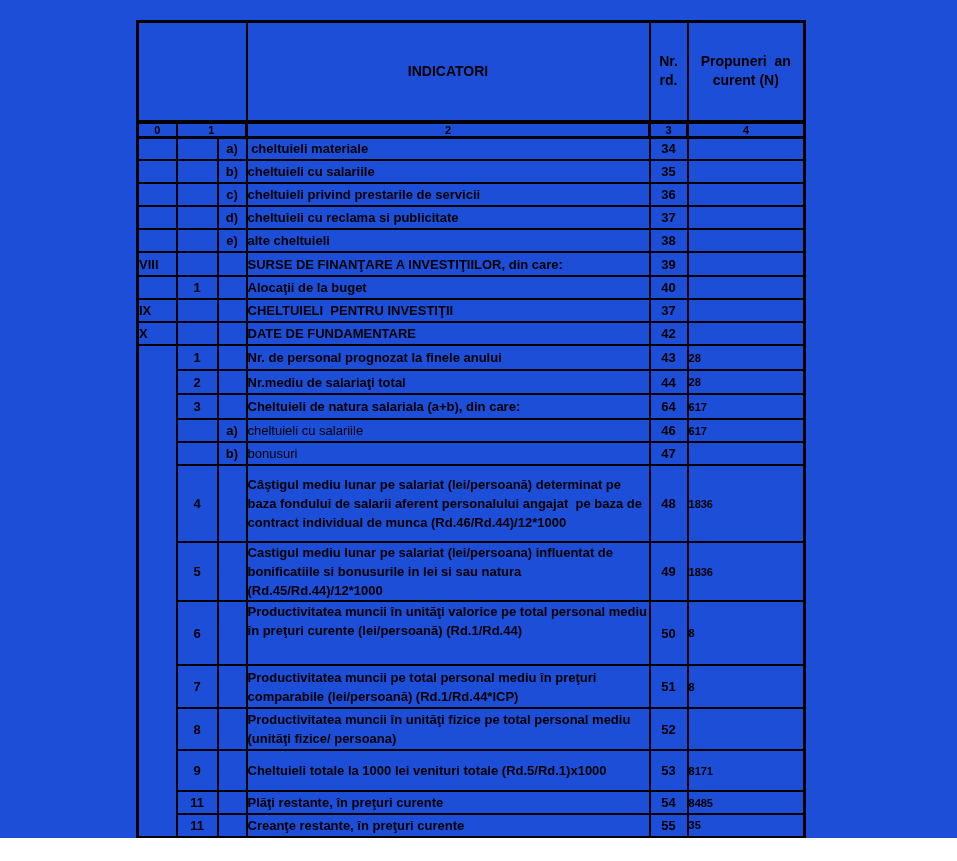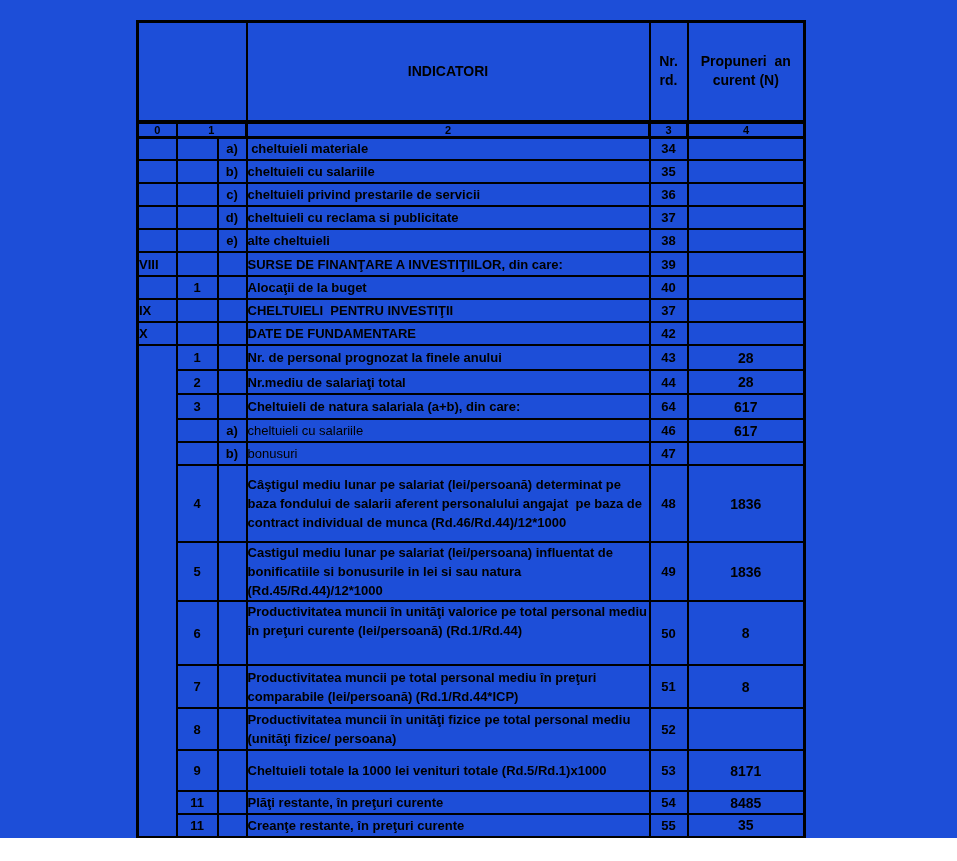"28" td.val { font-size: 14px -> 11px; text-align: center -> left }
